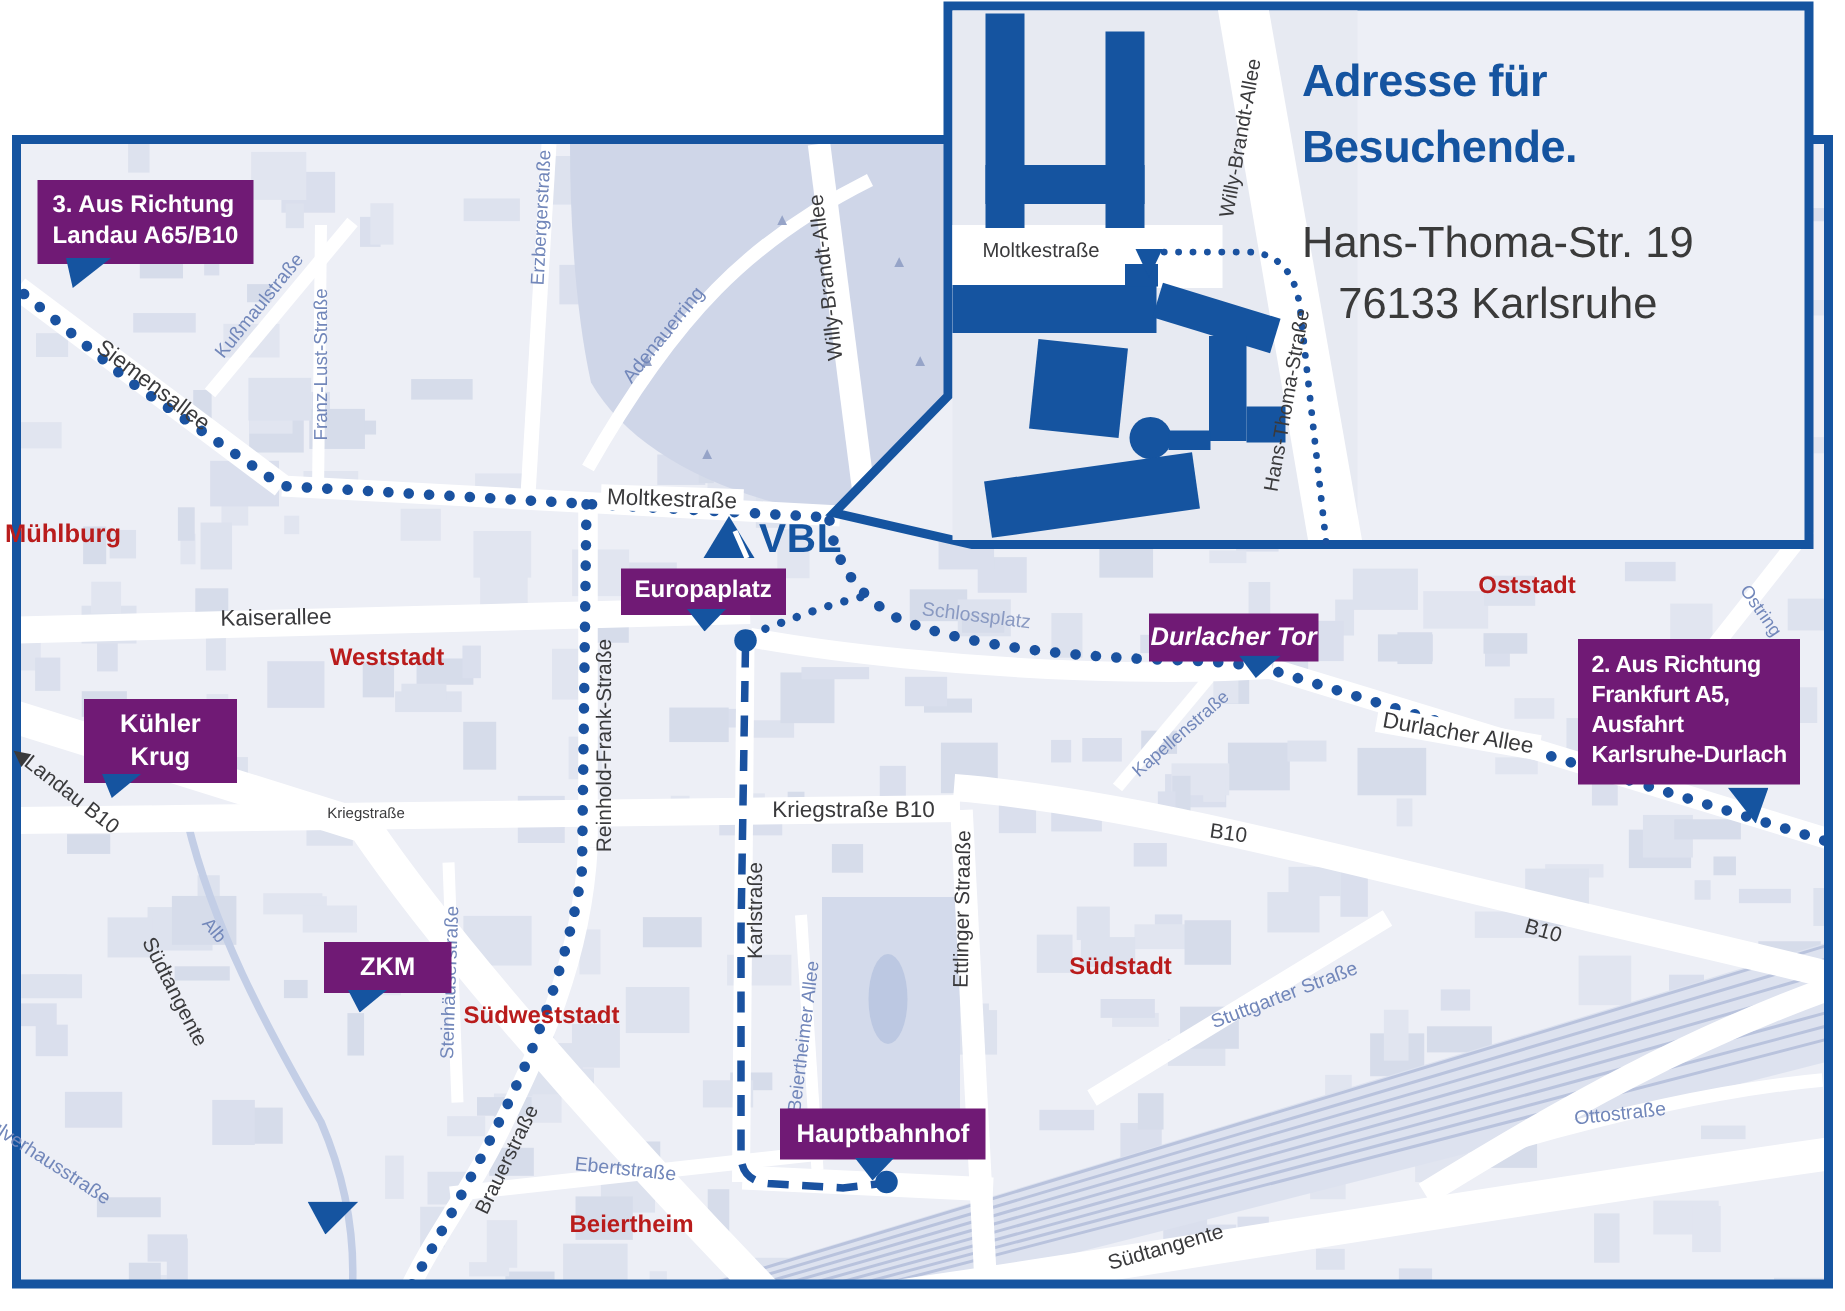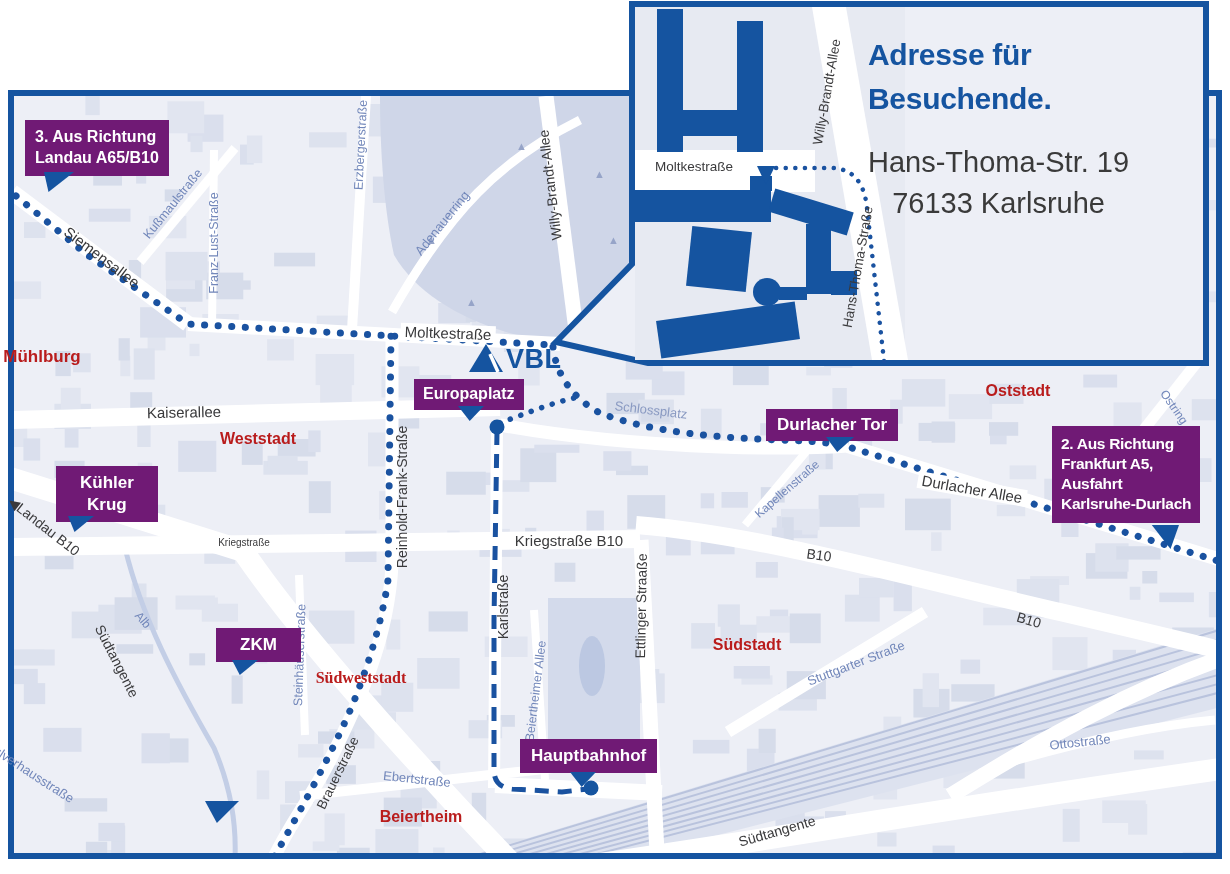"Durlacher Tor" div.co { font-style: none -> italic; padding: 5px 11px -> 5px 1px }
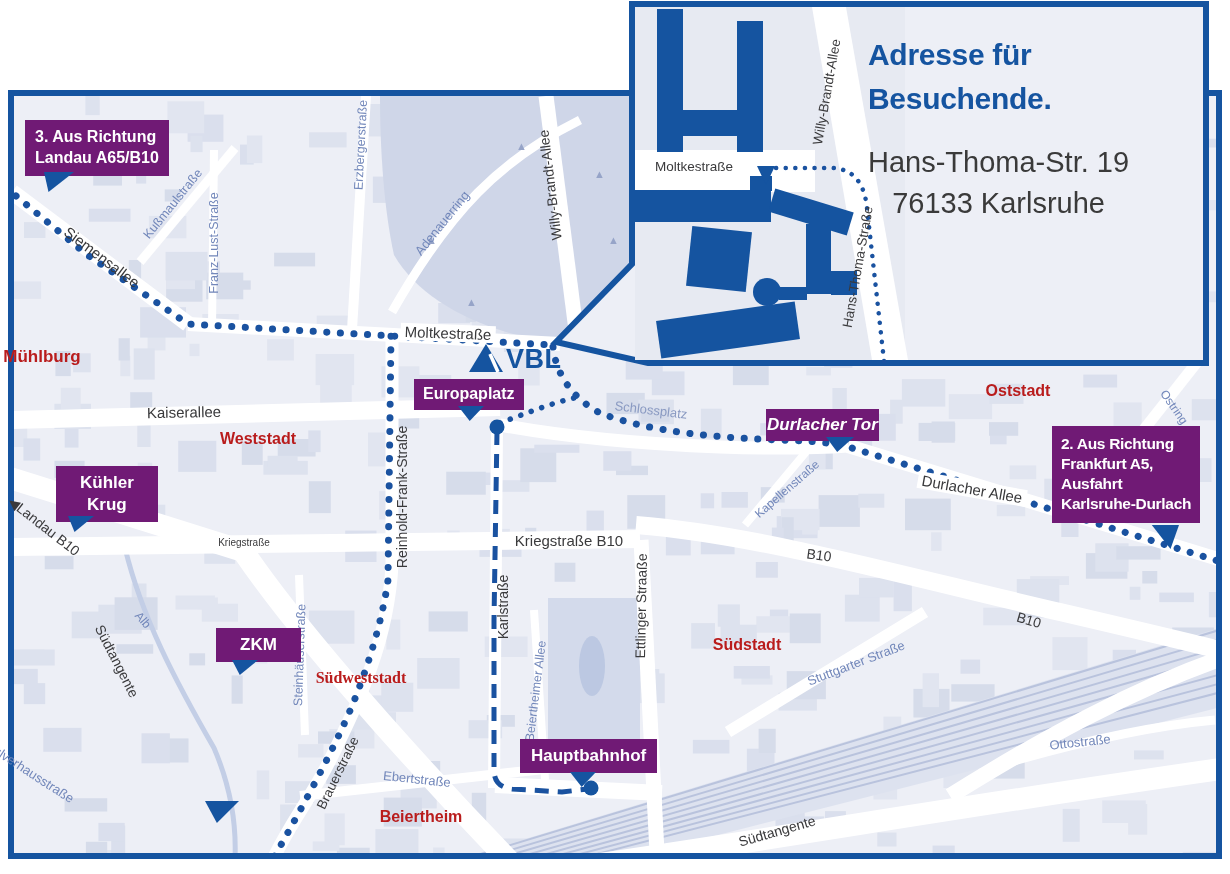"Südweststadt" div.lbl { font-family: Liberation Serif, serif -> none }
